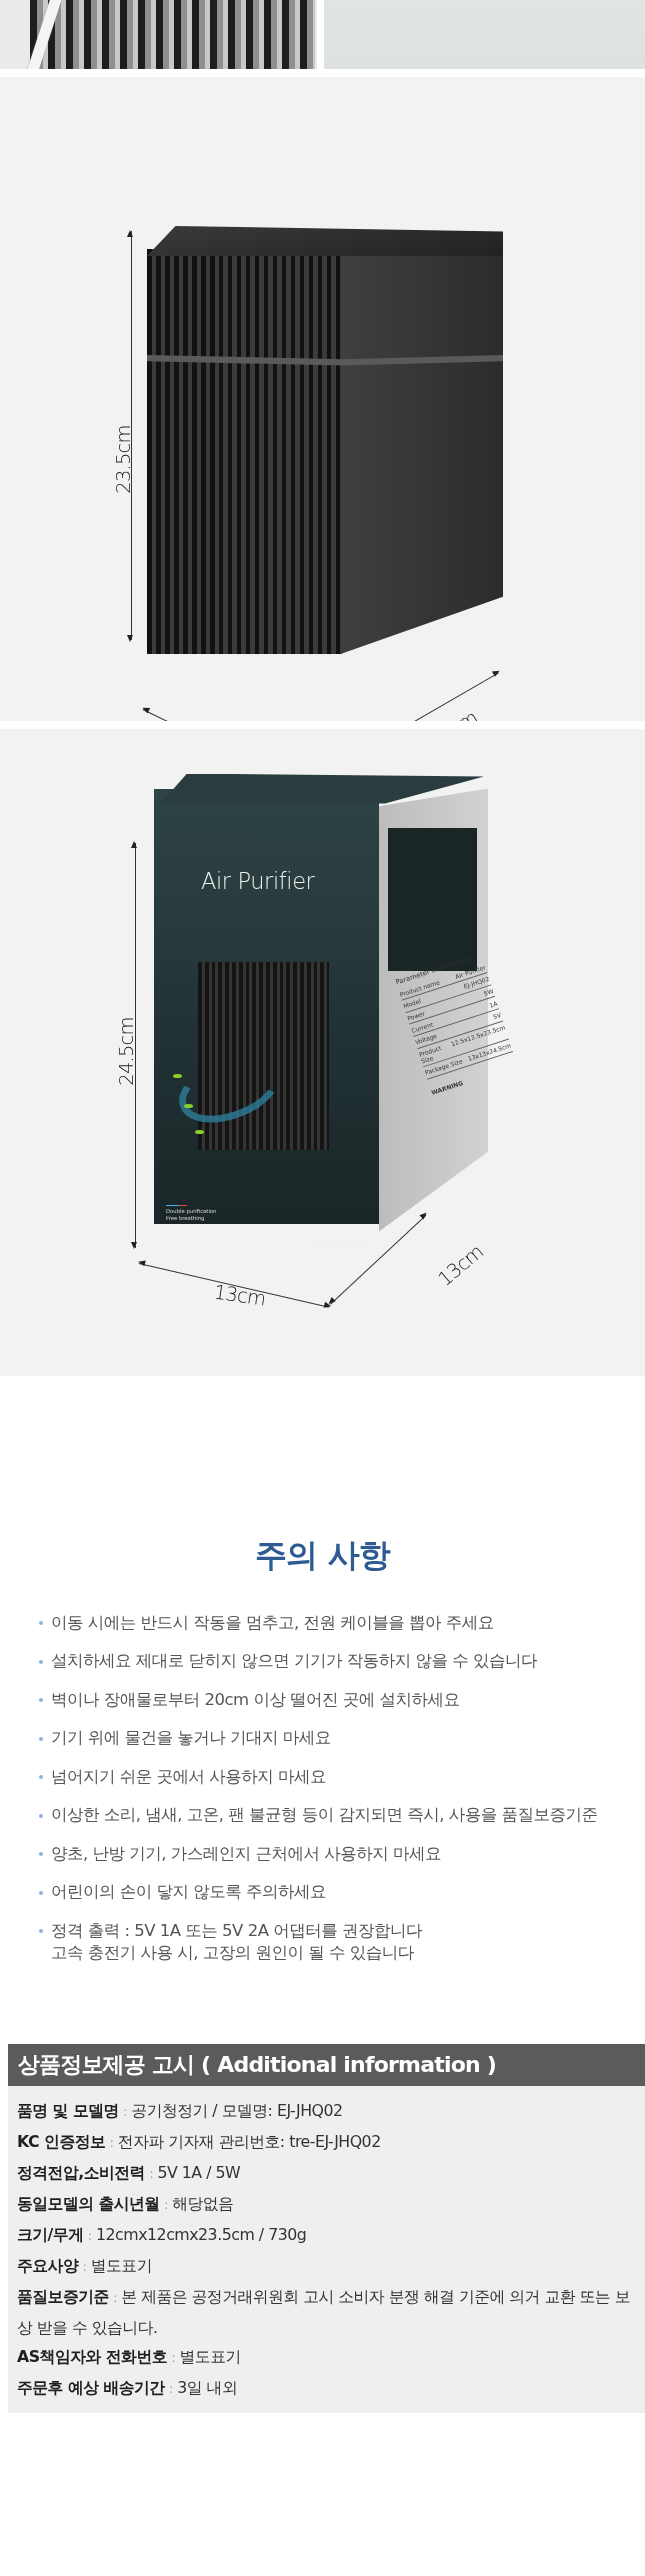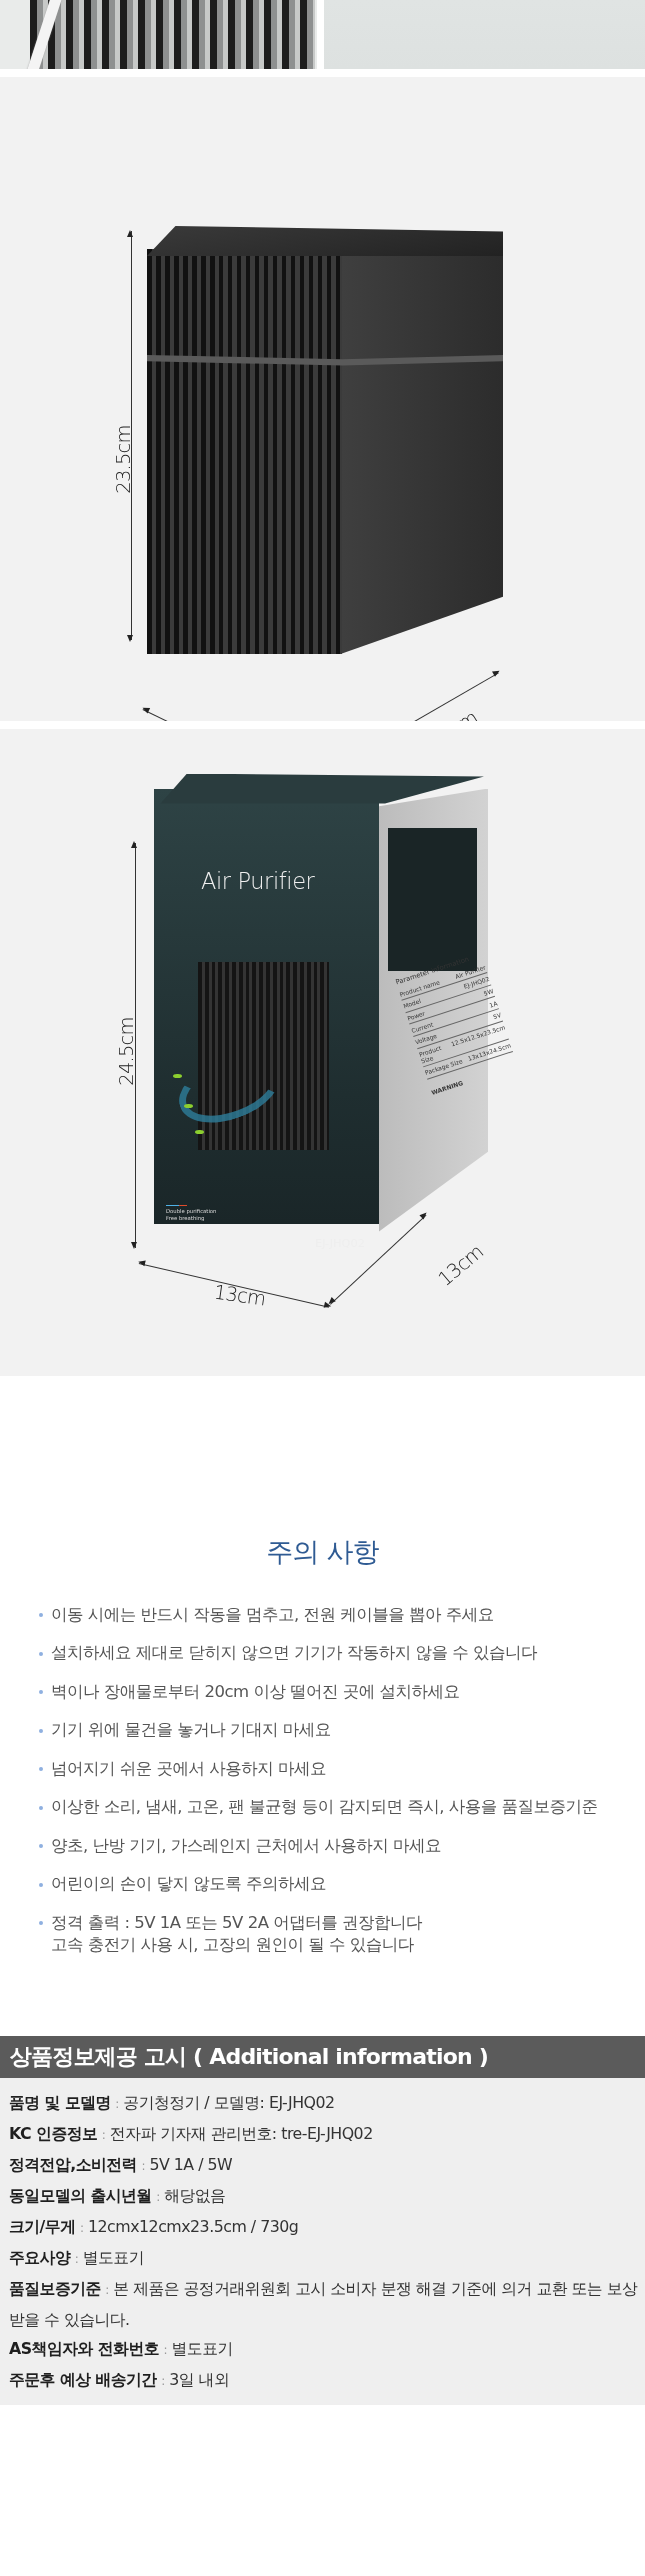"주의 사항" .caution-title { font-size: 27px -> 32px; font-weight: normal -> bold }
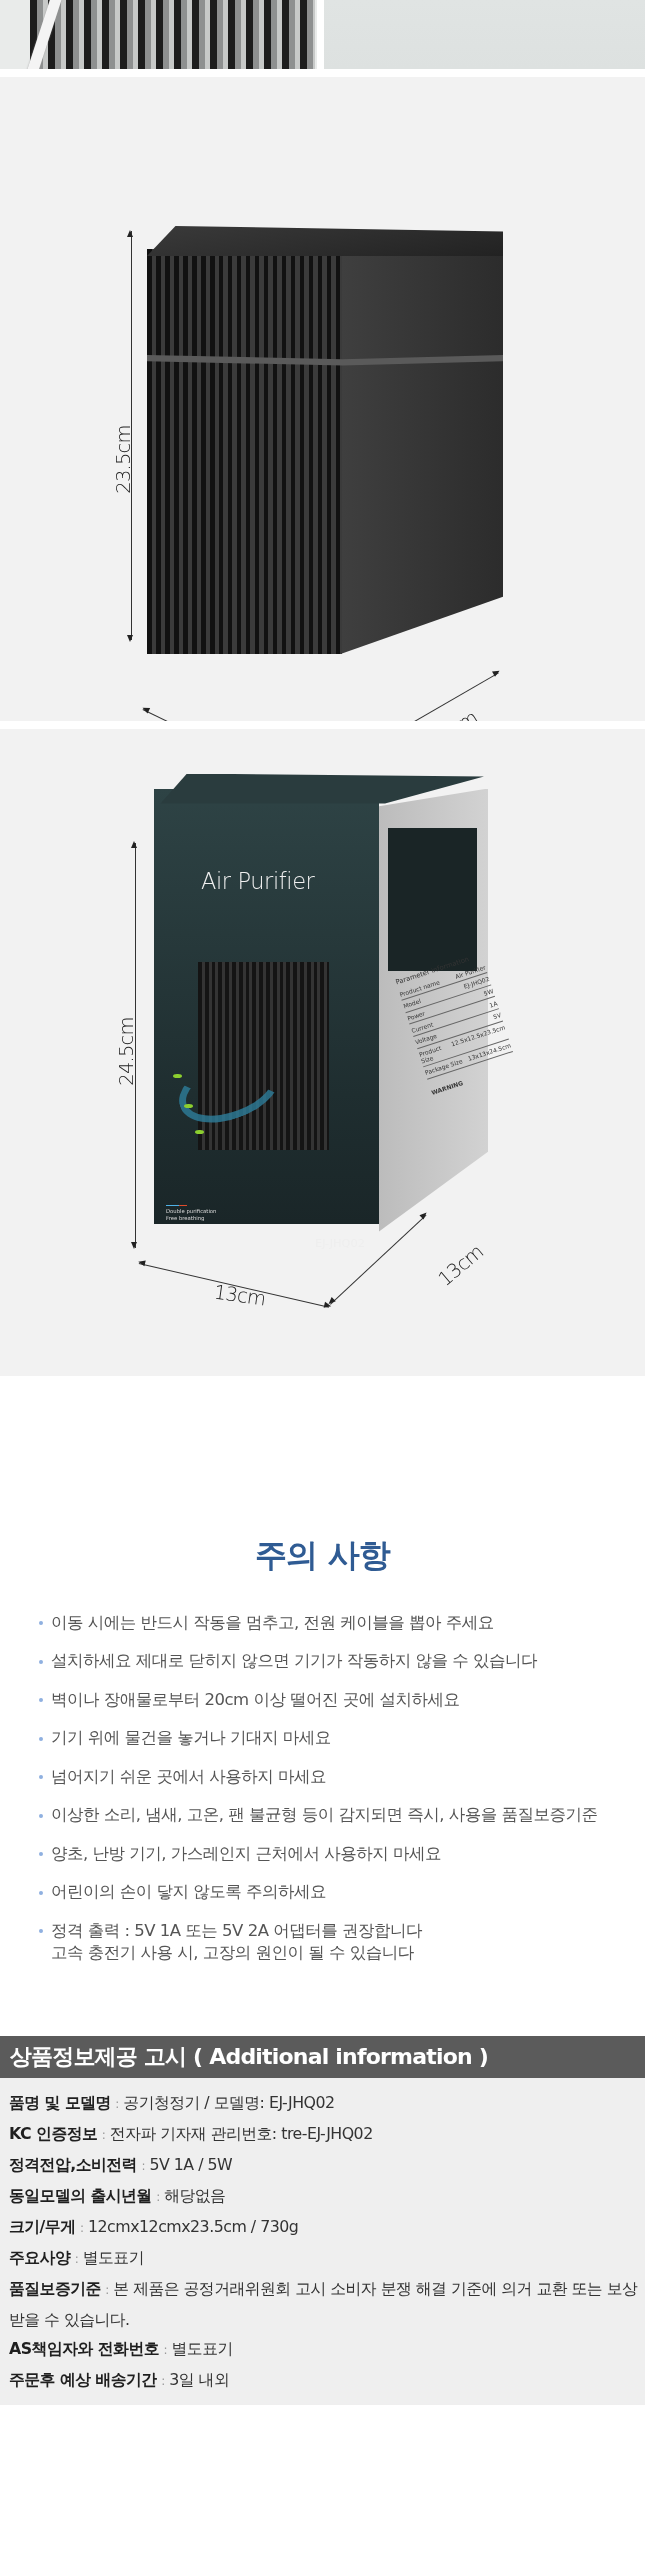"상품정보제공 고시 ( Additional information" .addl { margin-top: 0 -> 8px; padding-left: none -> 8px }
